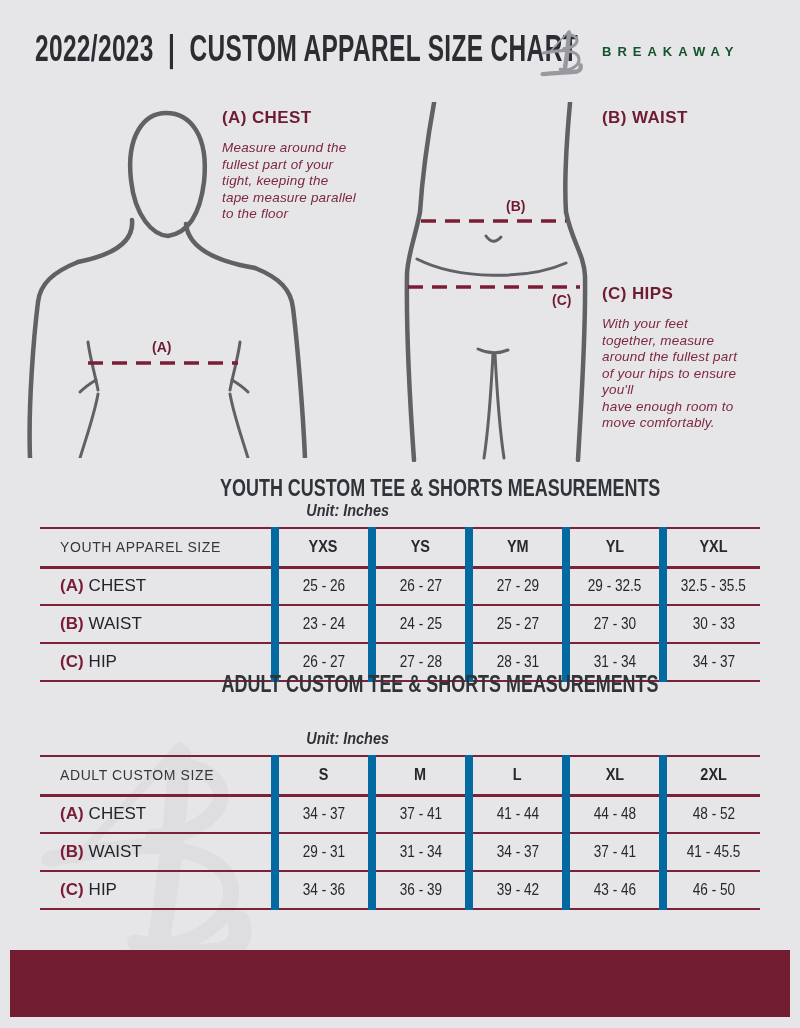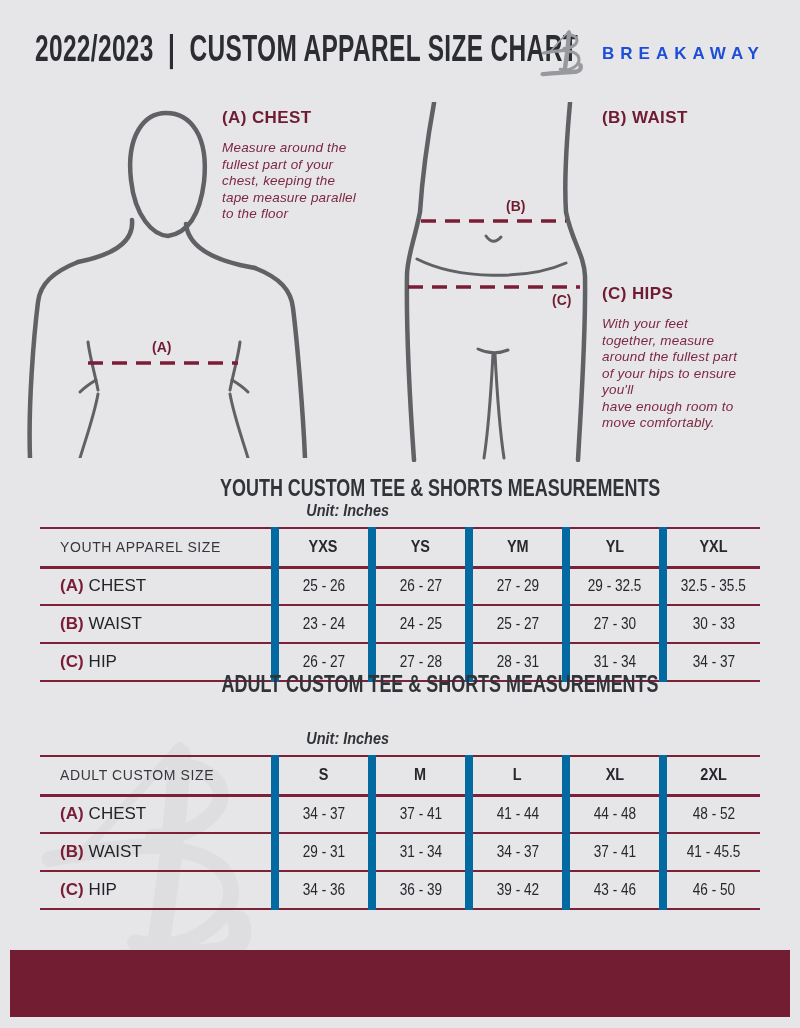"BREAKAWAY" .brand-word { color: #1d4ed8 -> #14532d; font-size: 17px -> 13px }
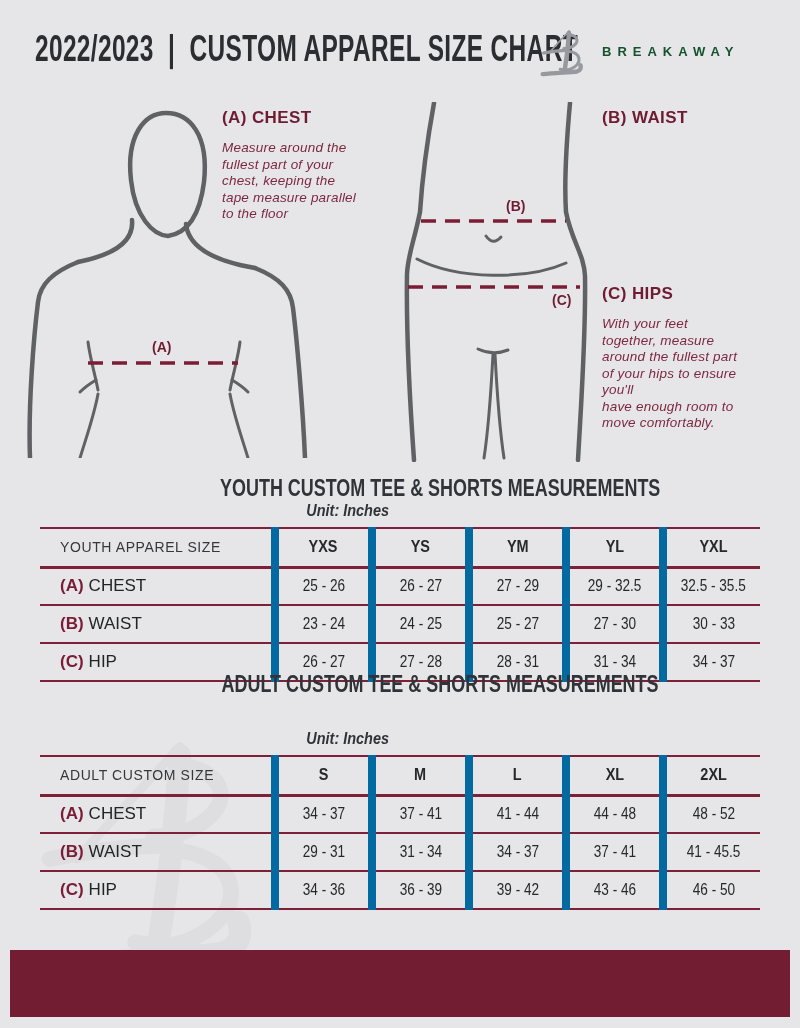"Measure around the" div.guide-desc { text: chest -> tight }
